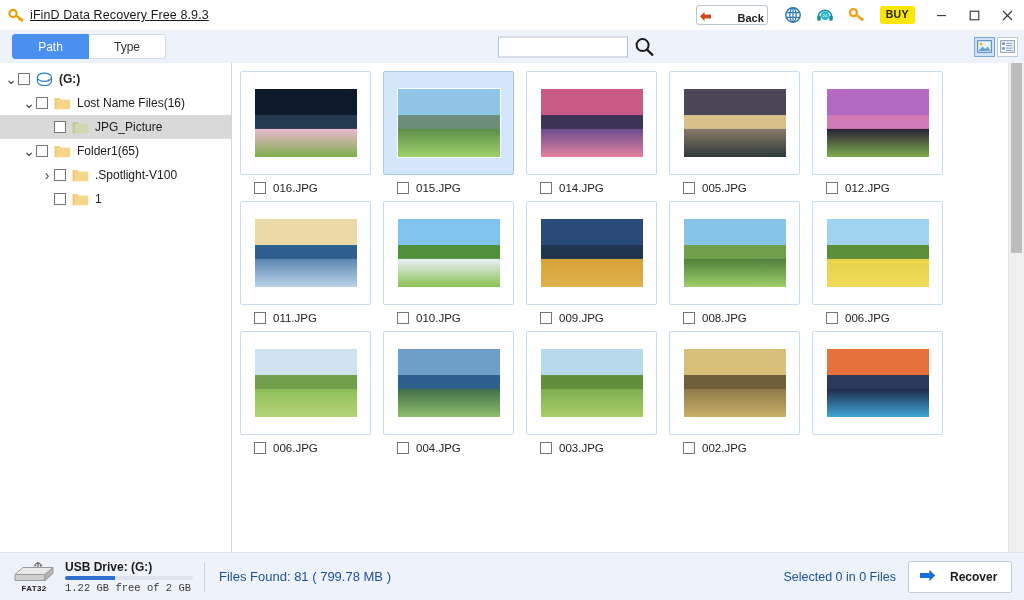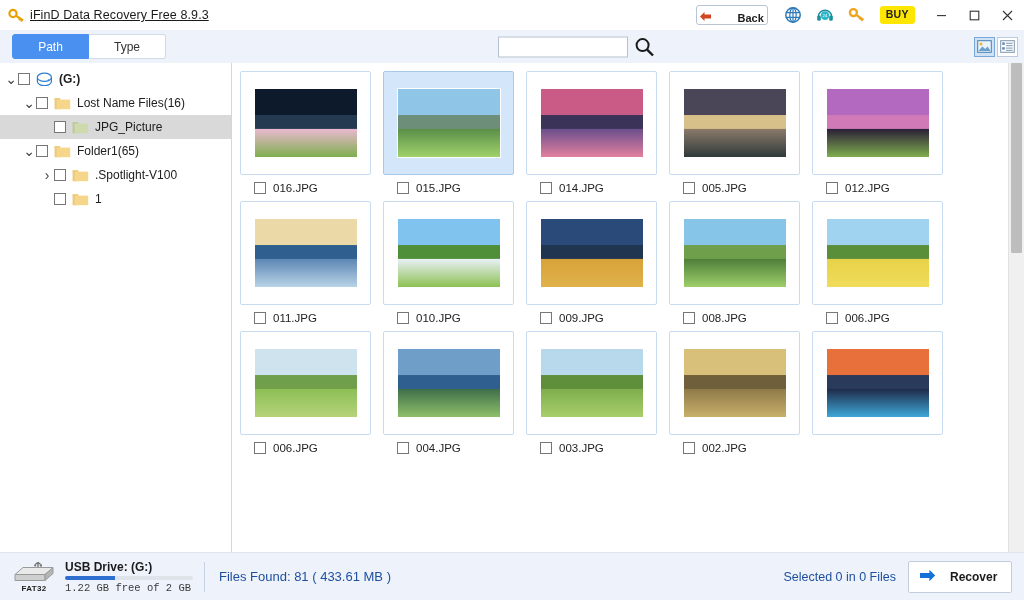"Files Found: 81 ( 433.61" span.files-found { text: 433.61 -> 799.78 }
